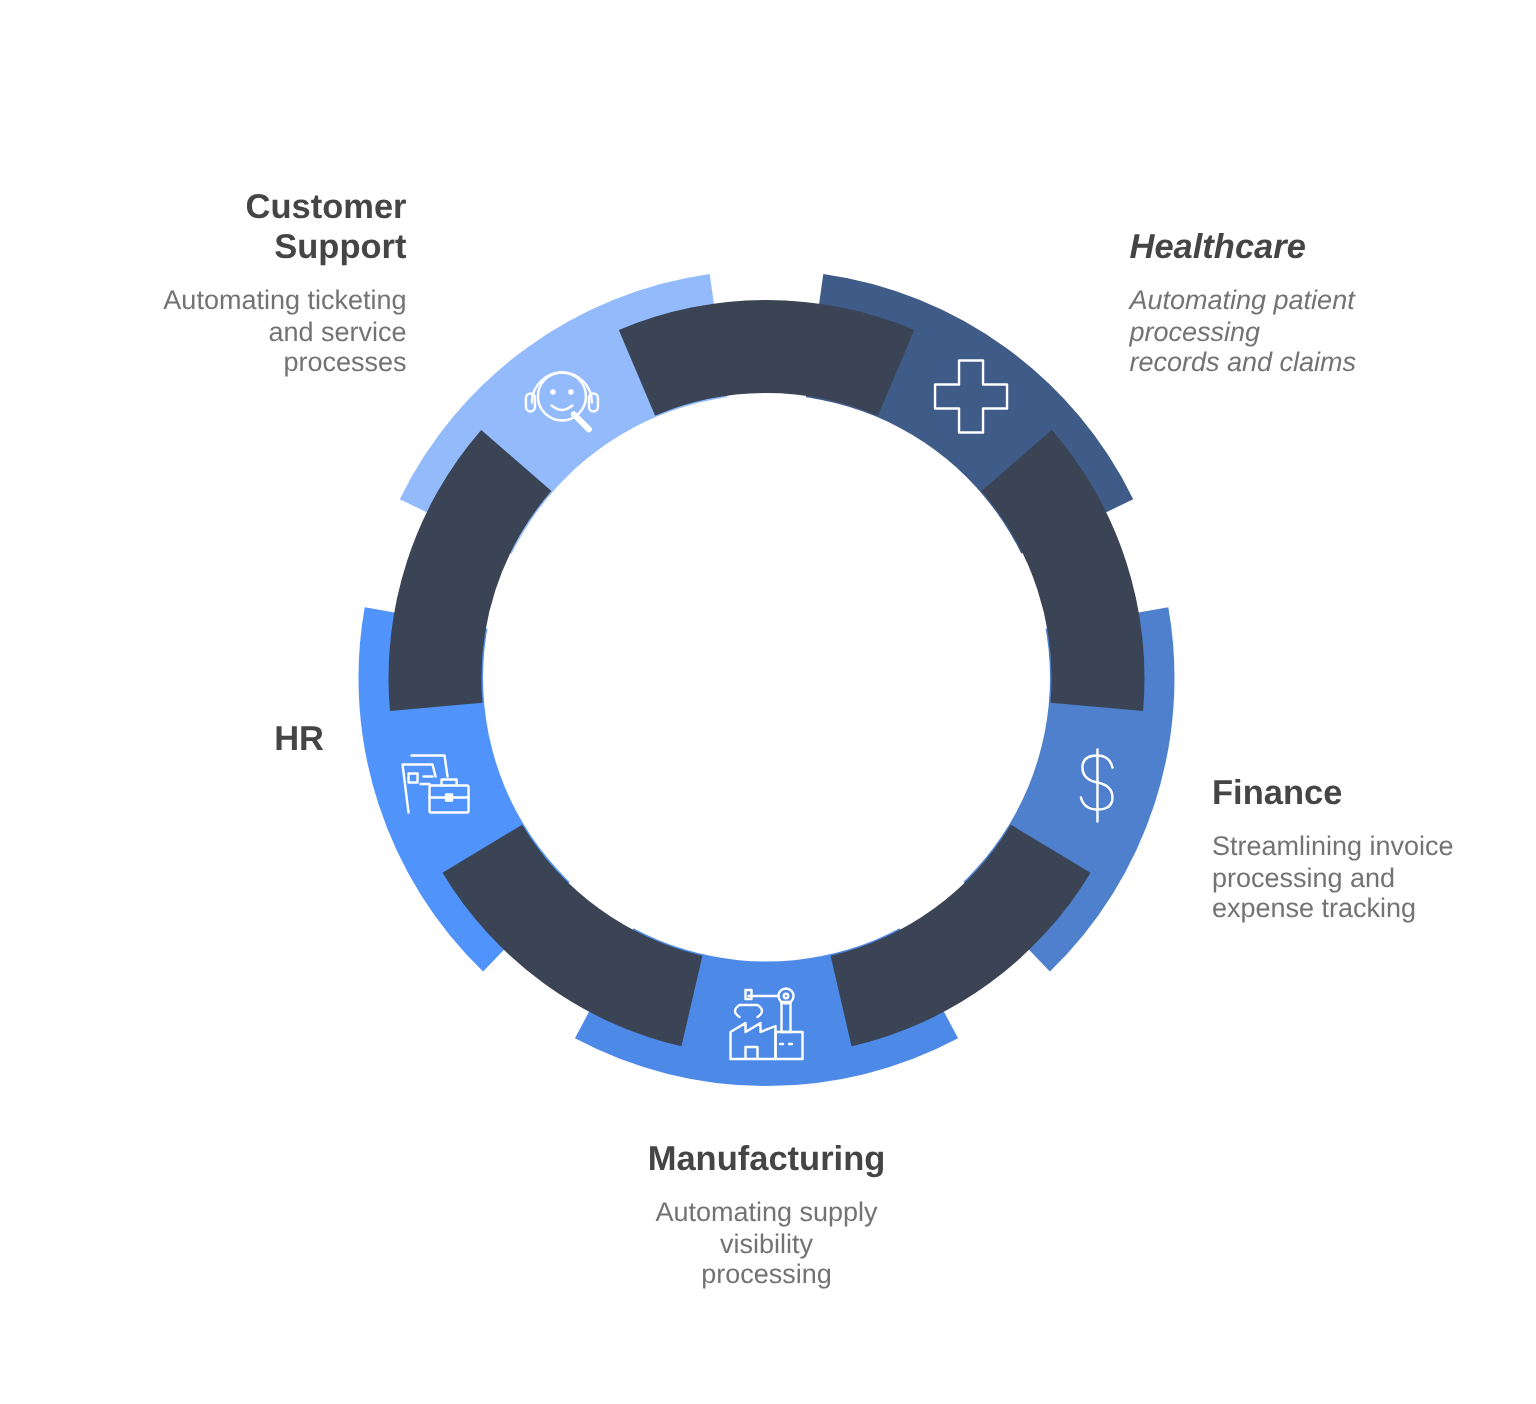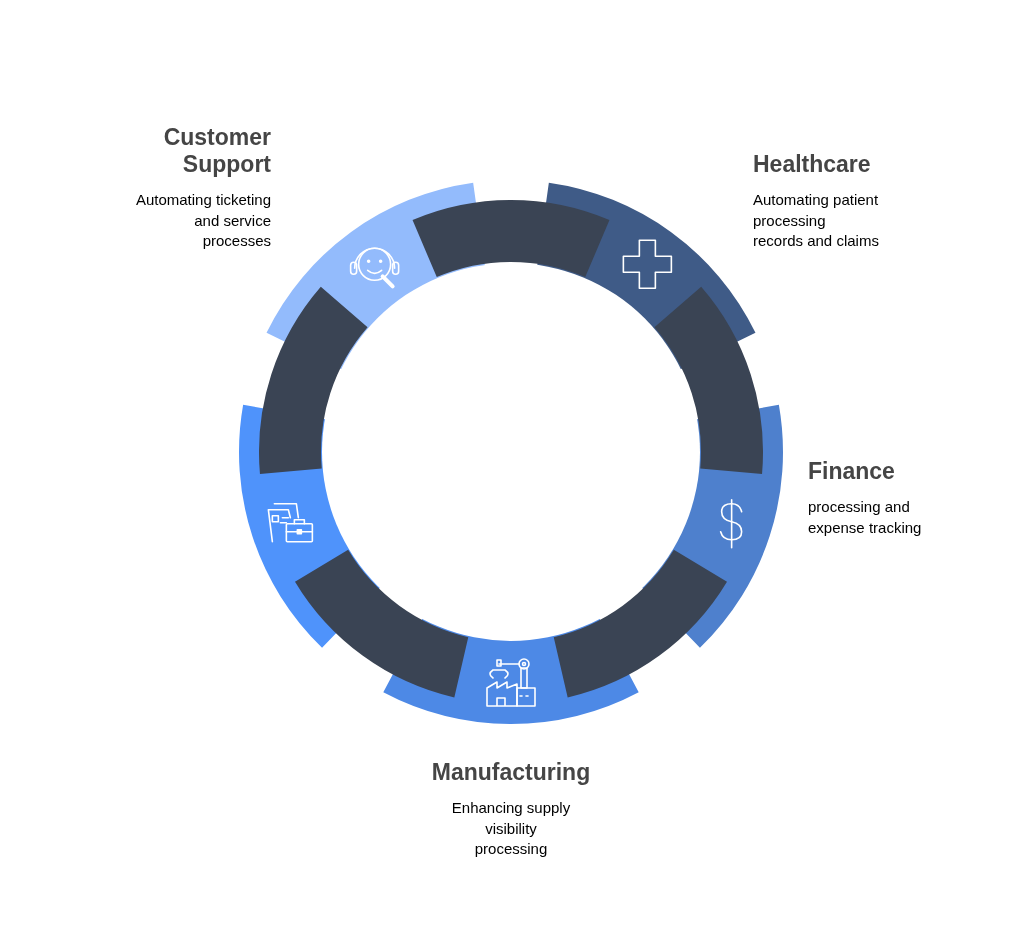"Healthcare" div.label { font-style: none -> italic }
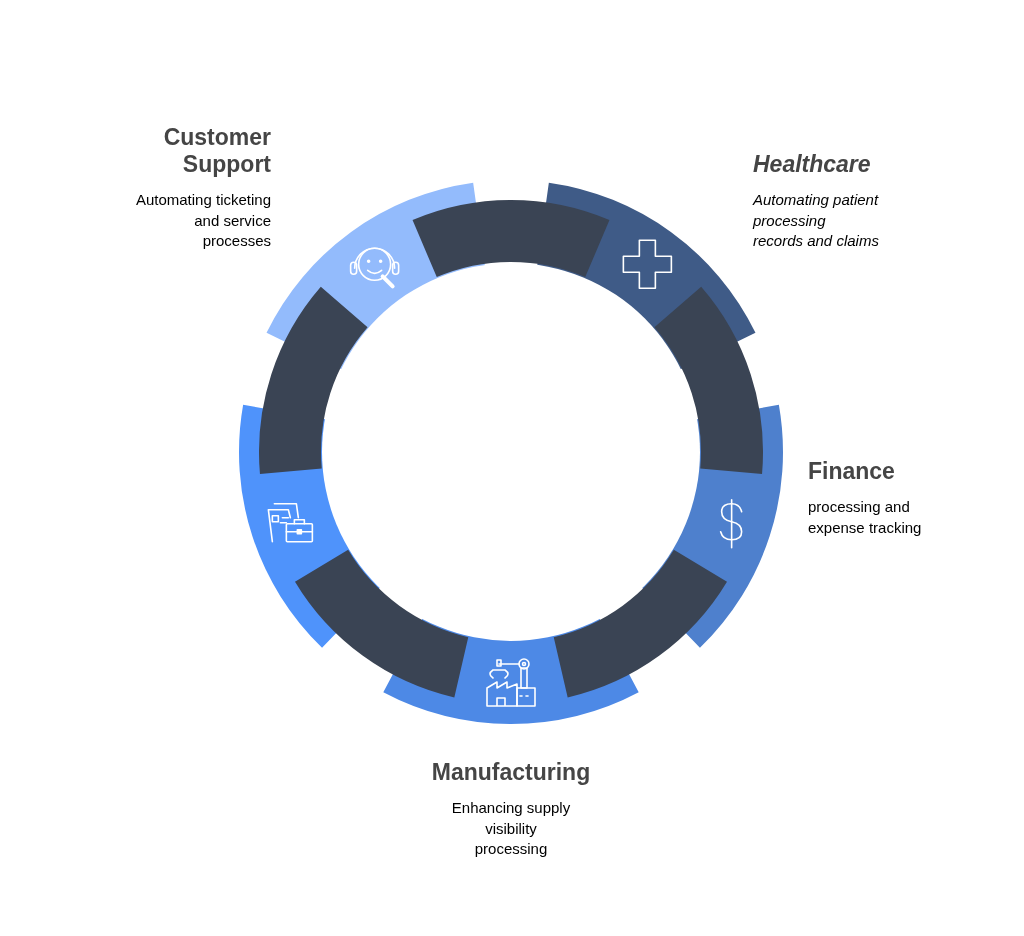"Automating ticketing" .label .desc { color: #000000 -> #737373; font-size: 15px -> 18px }
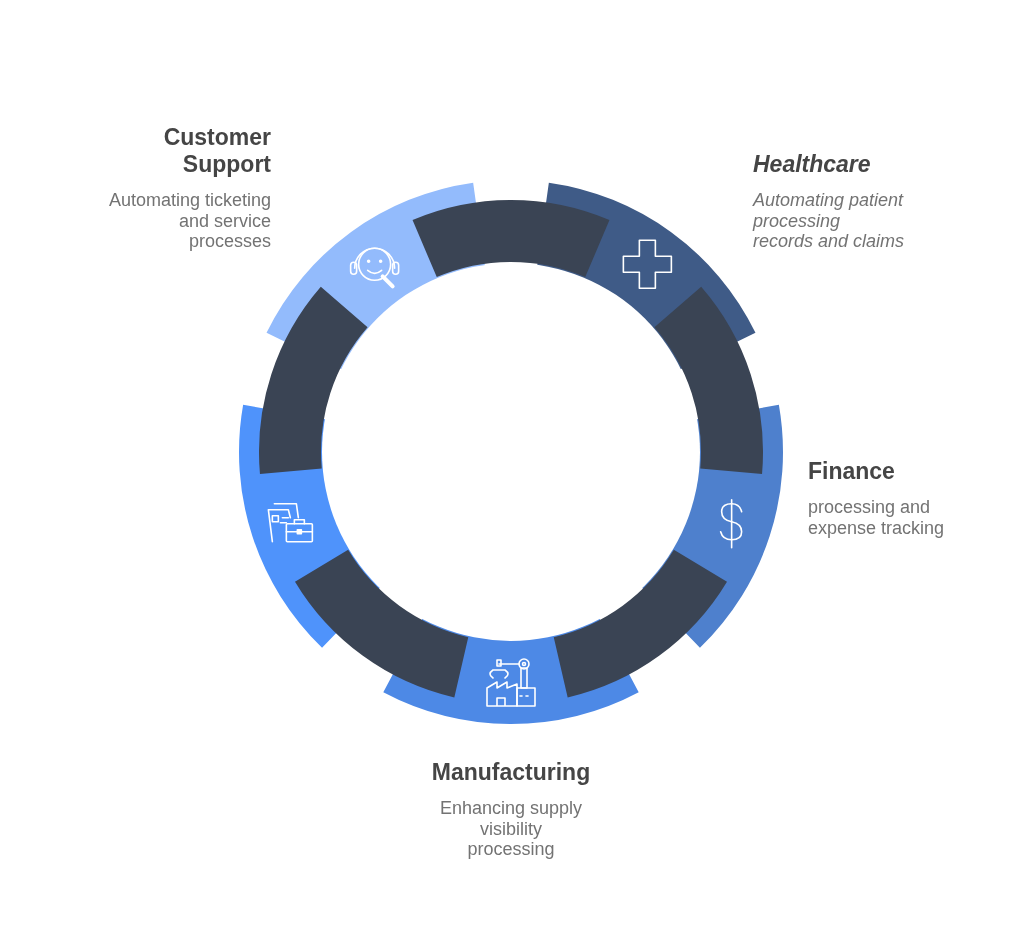"HR" div.title { html: none -> <div> <div>HR</div> </div> }
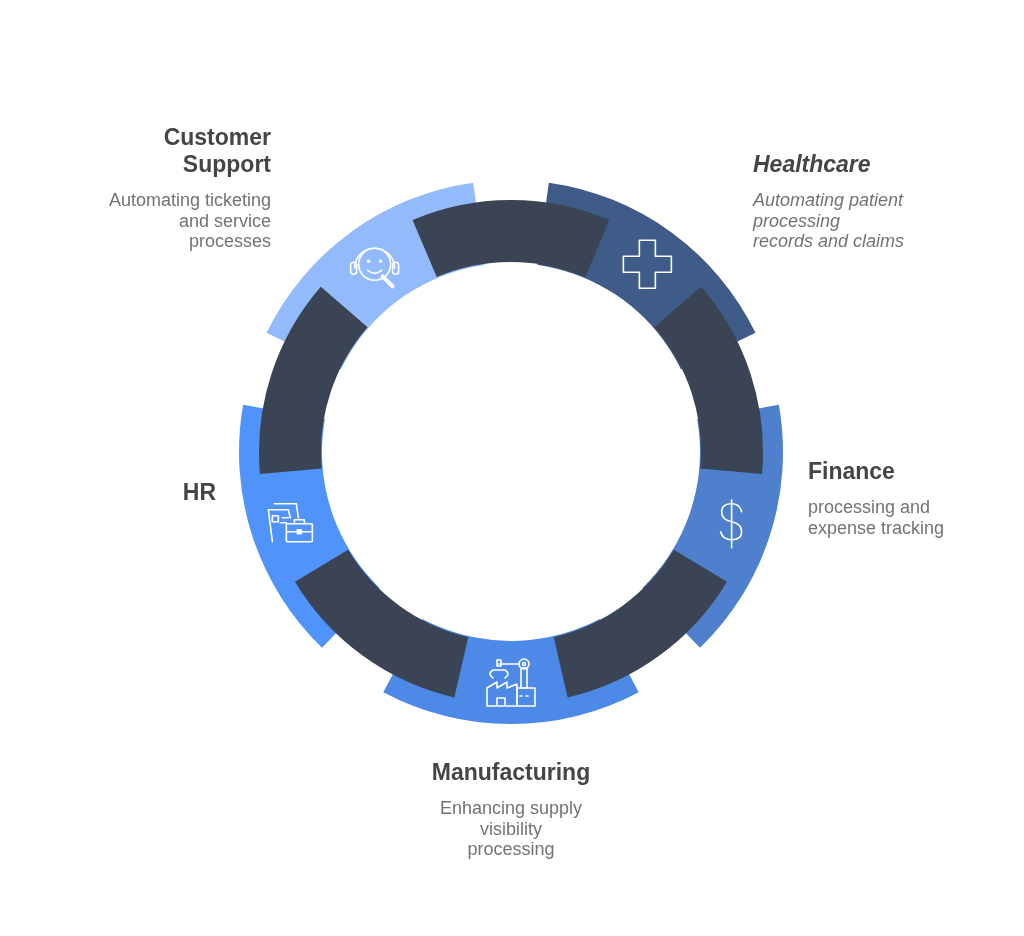"Finance" div.label { top: 458px -> 515px }
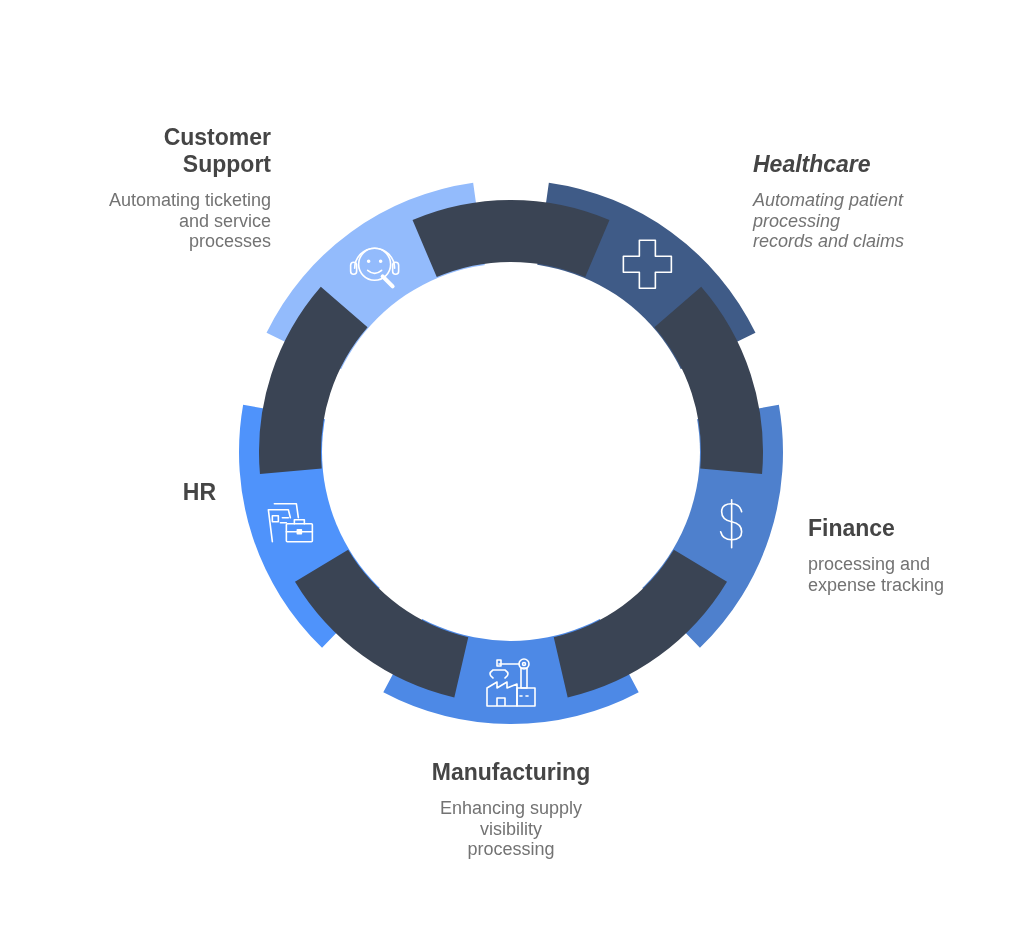"Streamlining invoice" div { html: none -> <div>Streamlining invoice</div> }
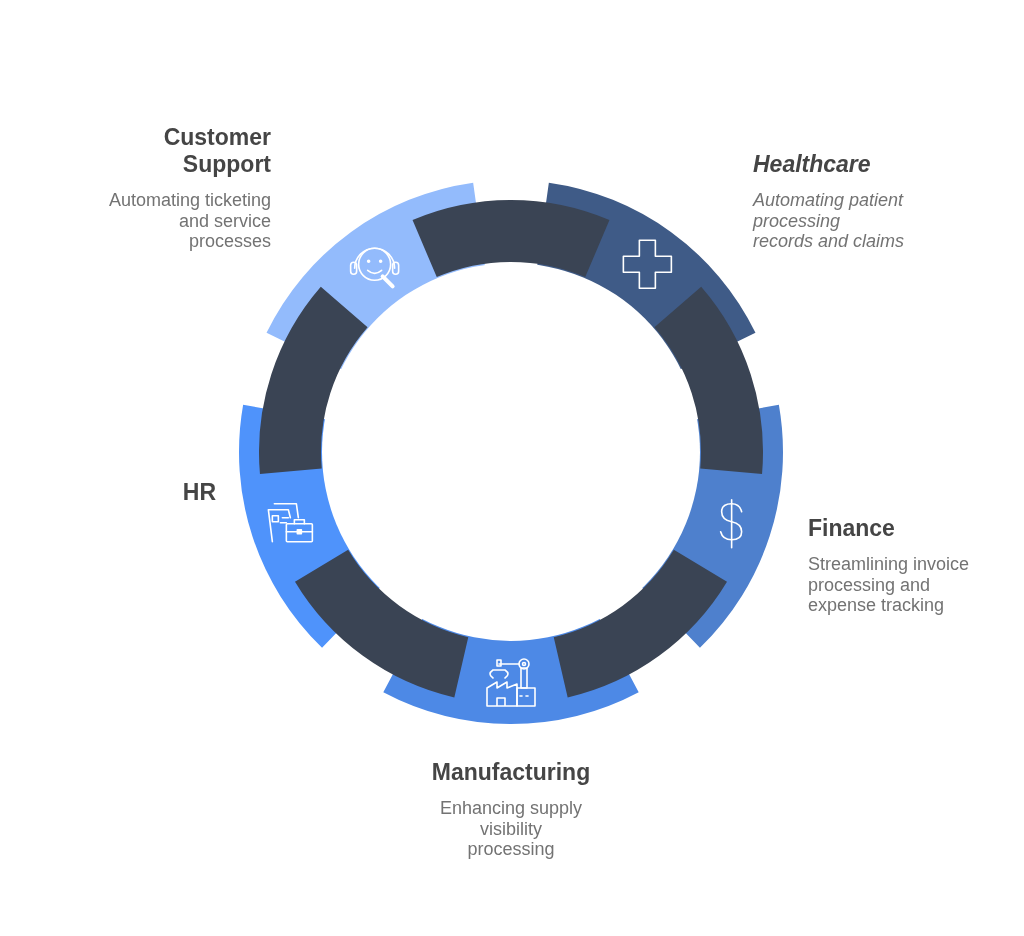"Enhancing supply" div { text: Enhancing -> Automating }
